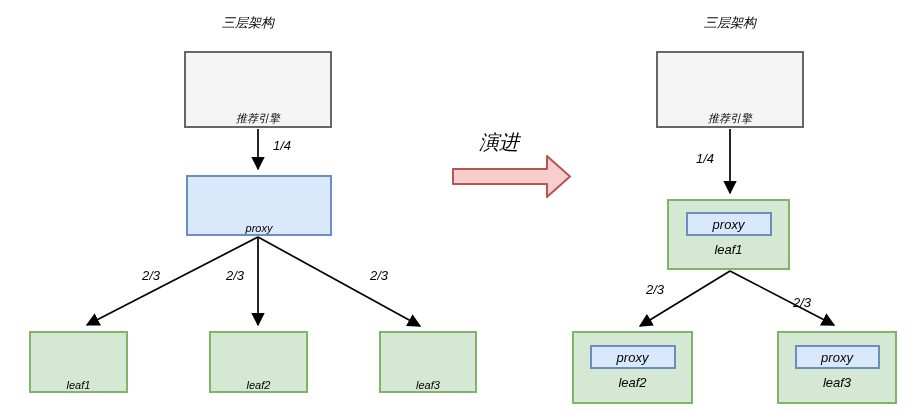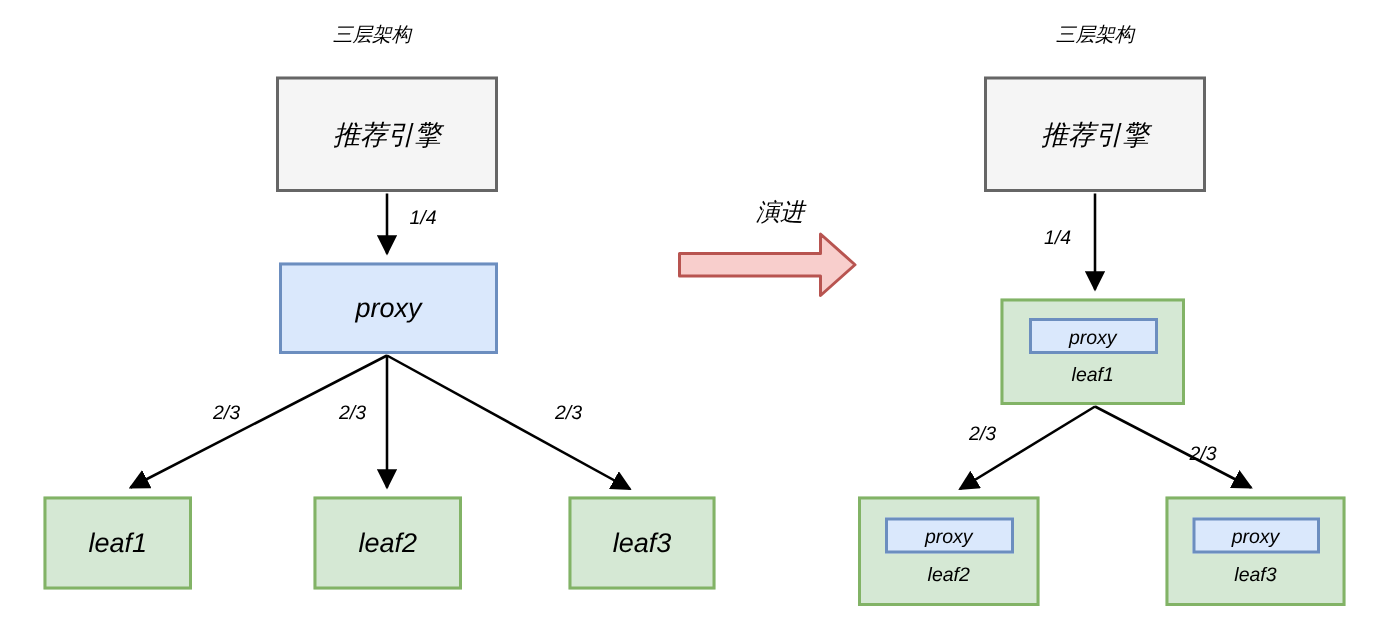"推荐引擎" .box { align-items: center -> flex-end; font-size: 18px -> 11px }
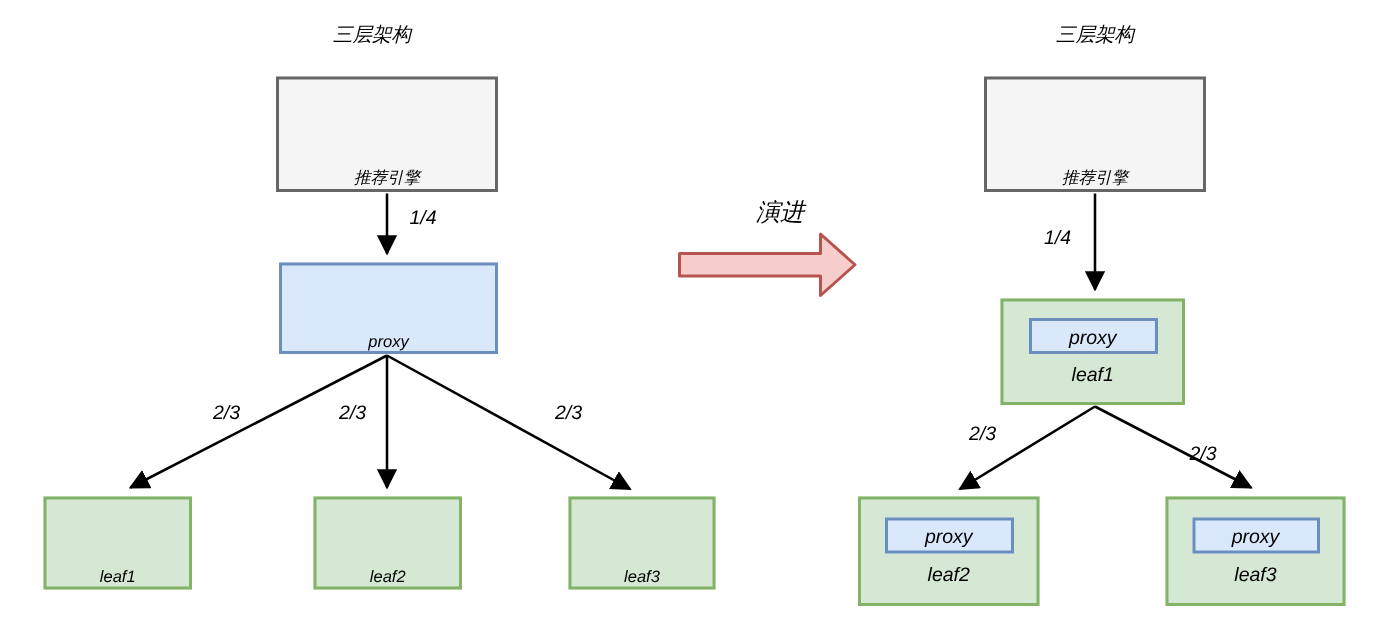"演进" .evo-label { font-size: 16px -> 20px; margin-left: 21px -> none }
